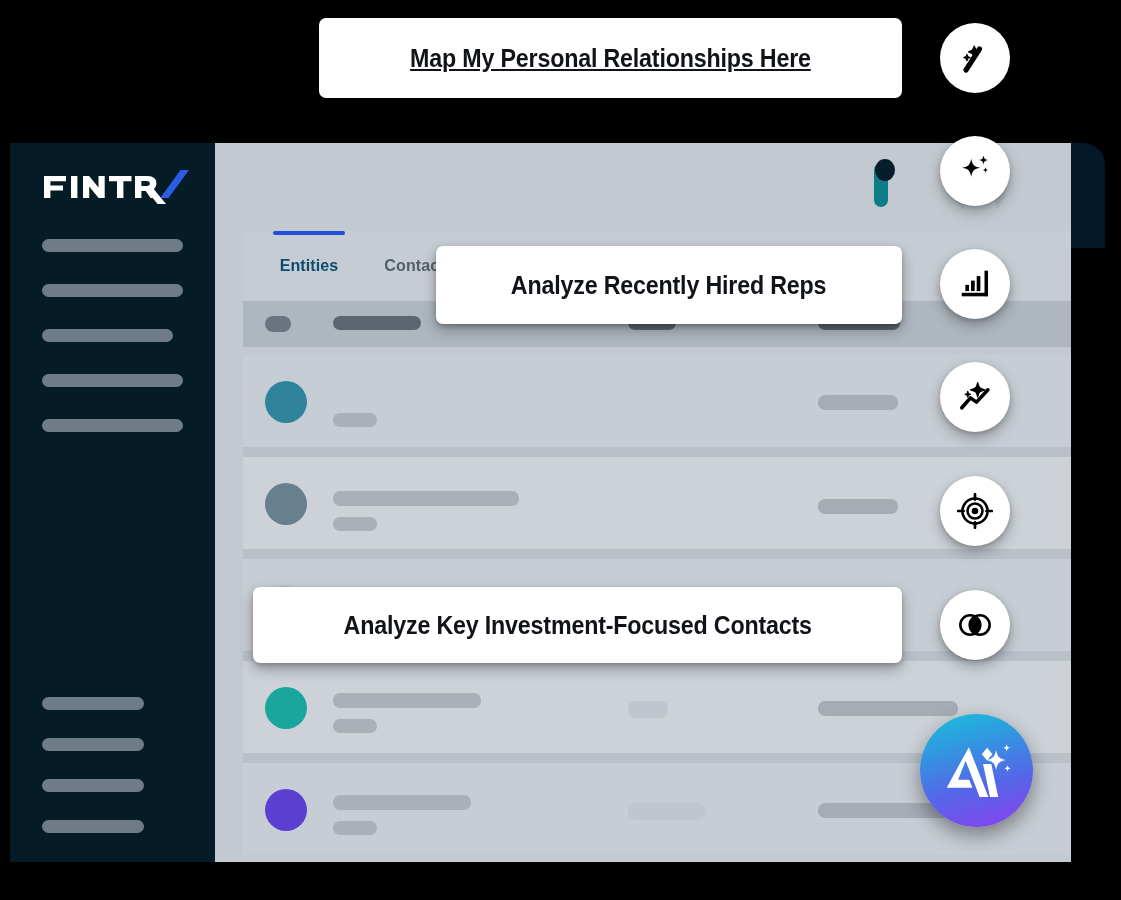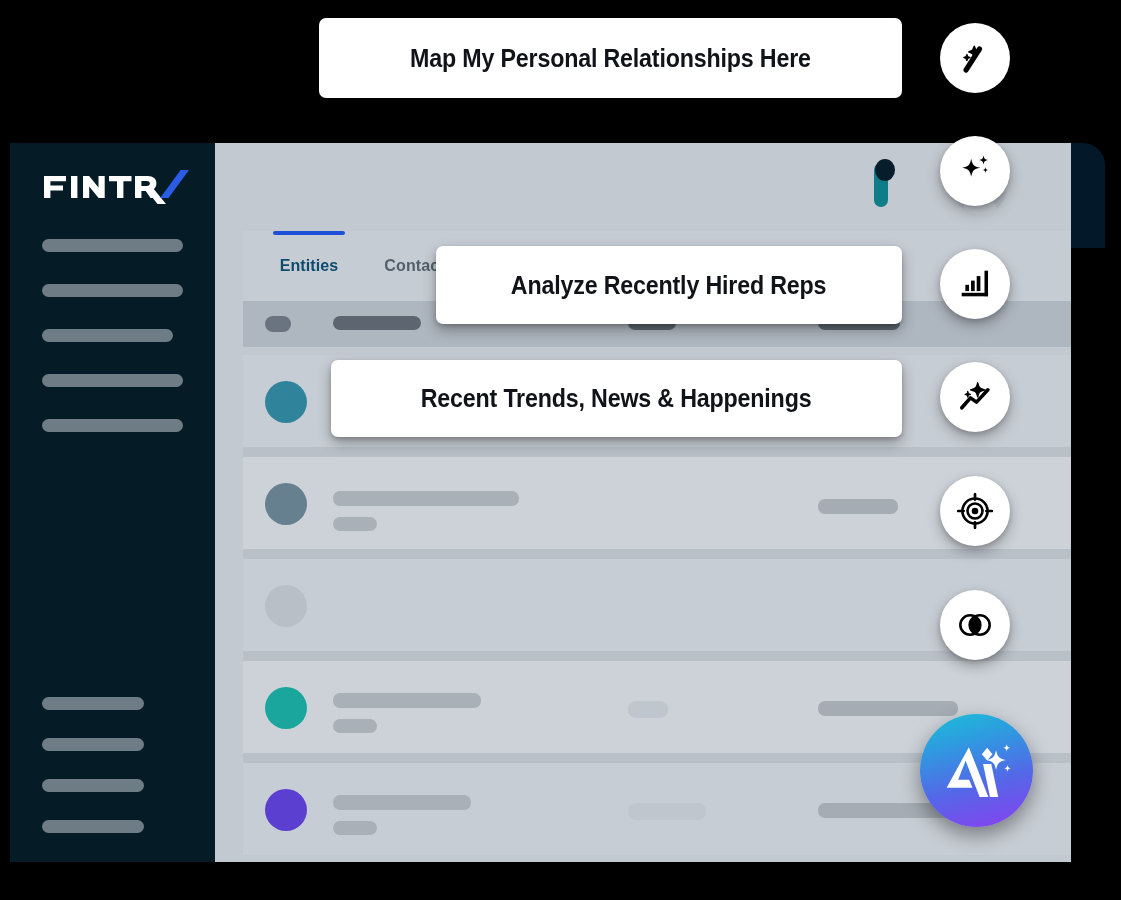"Map My Personal Relationships Here" div.promptcard { text-decoration: none -> underline }
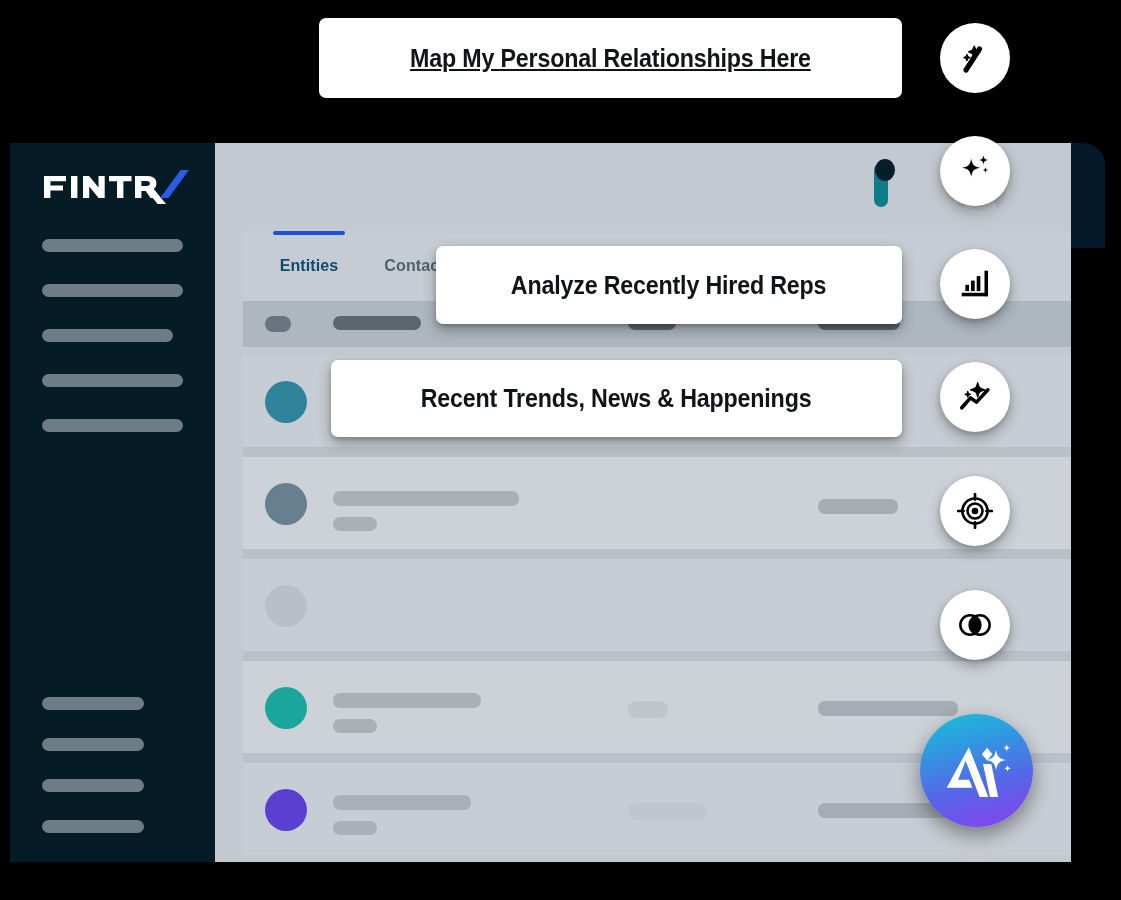"Recent Trends, News & Happenings" div.promptcard { html: <div> <span>Recent Trends, News &amp; Happenings</span> </div> -> none }
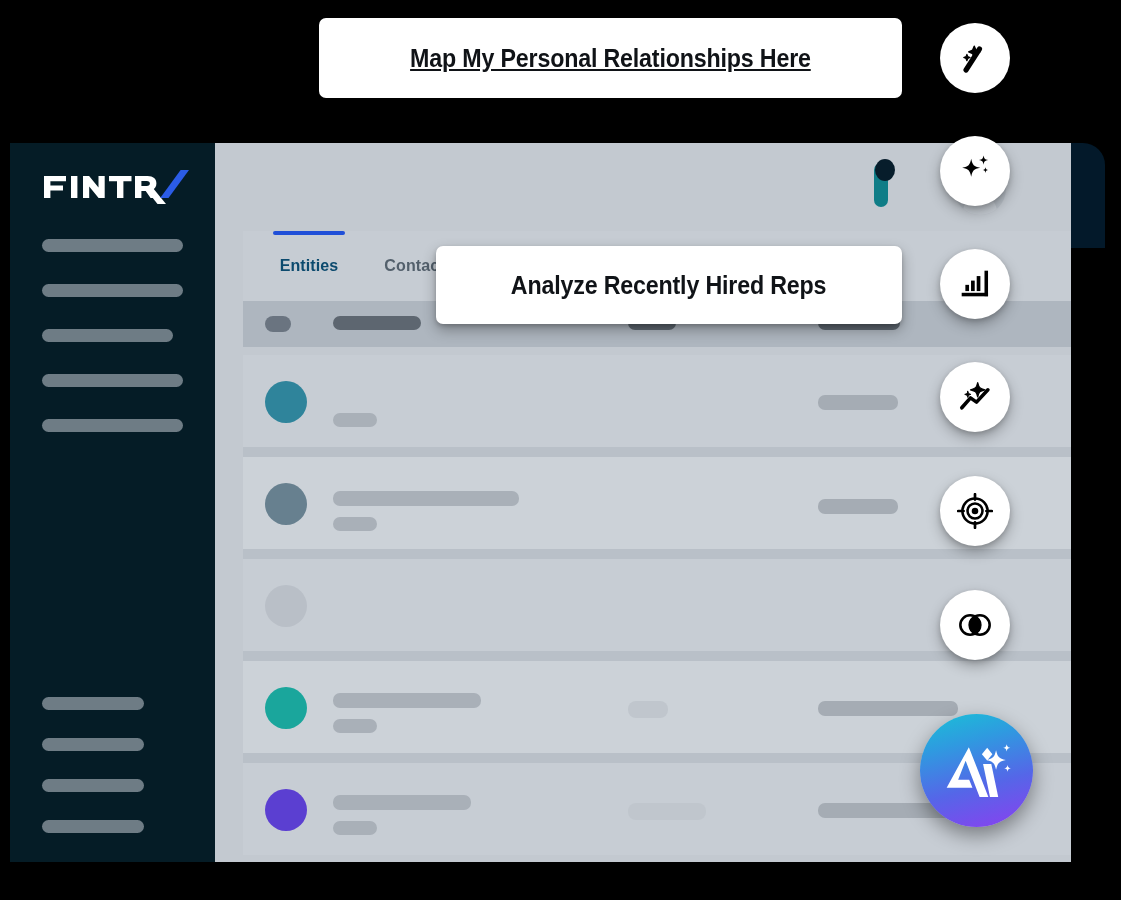"Analyze Key Investment-Focused Contacts" div.promptcard { html: none -> <div> <span>Analyze Key Investment-Focused Contacts</span> </div> }
